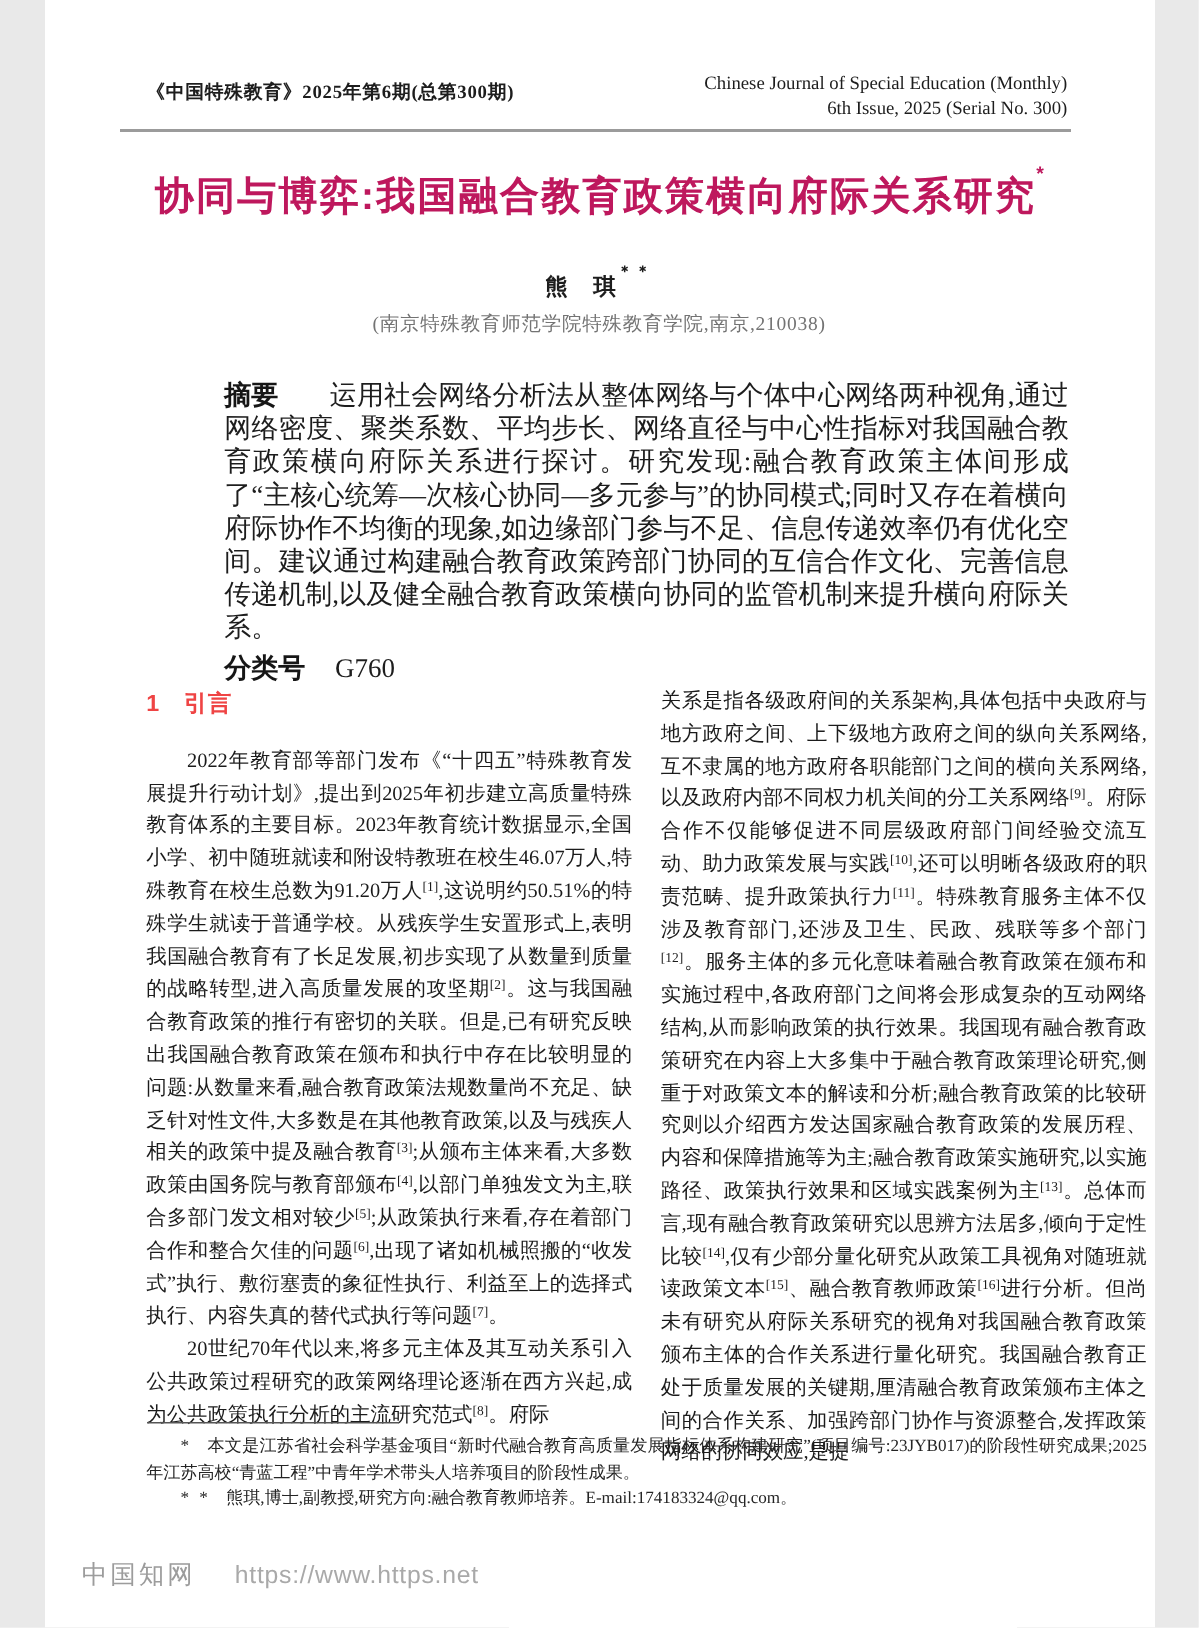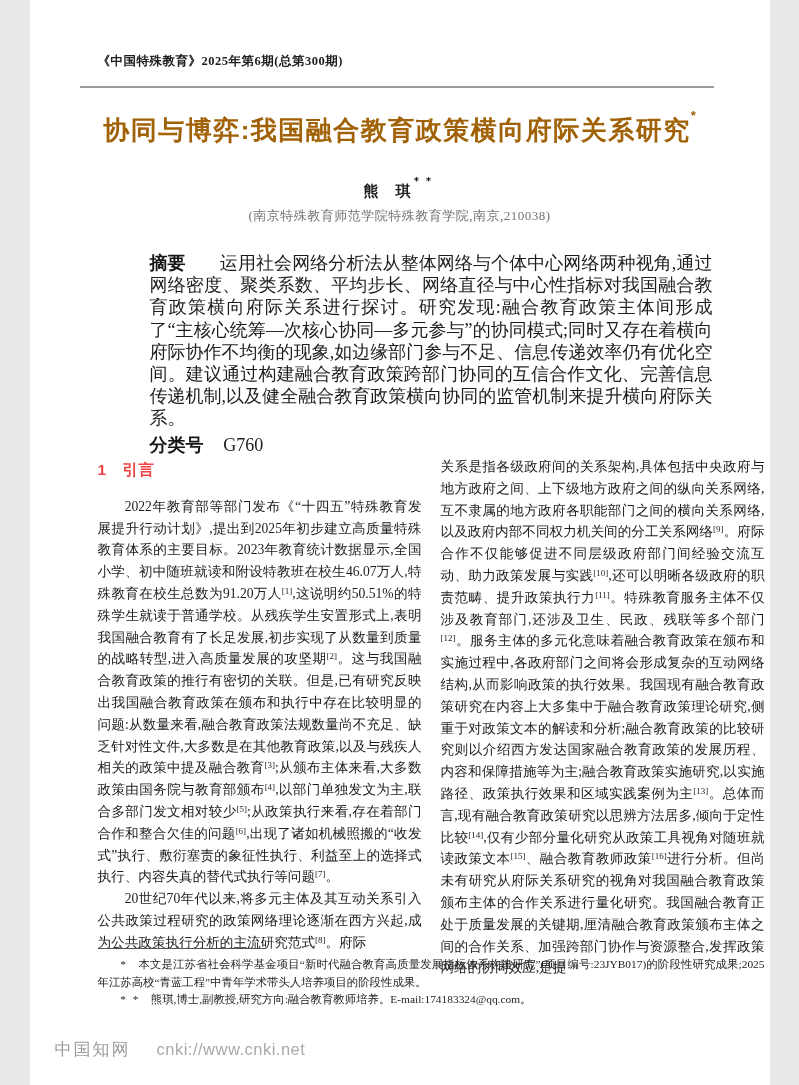"Chinese Journal of Special Education" div.en { html: none -> <div> <div>Chinese Journal of Special Education (Monthly)</div> <div>6th Issue, 2025 (Serial No. 300)</div> </div> }
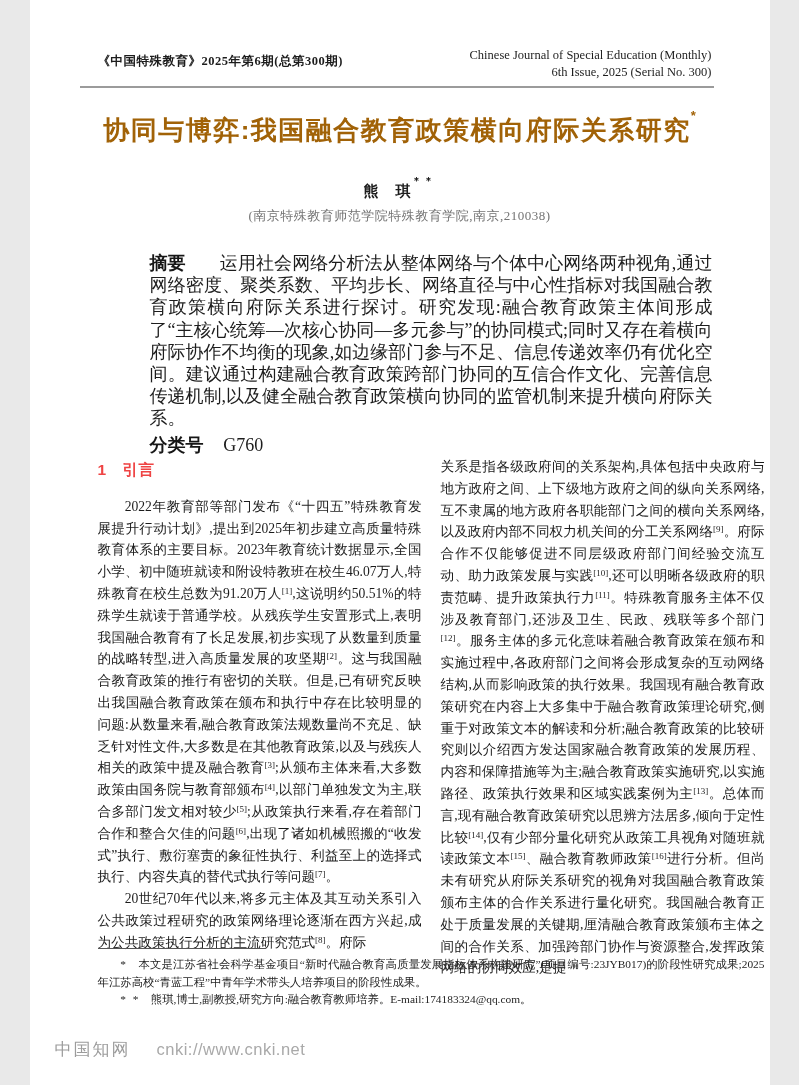"协同与博弈:我国融合教育政策横向府际关系研究*" .paper-title { color: #a16207 -> #be185d }
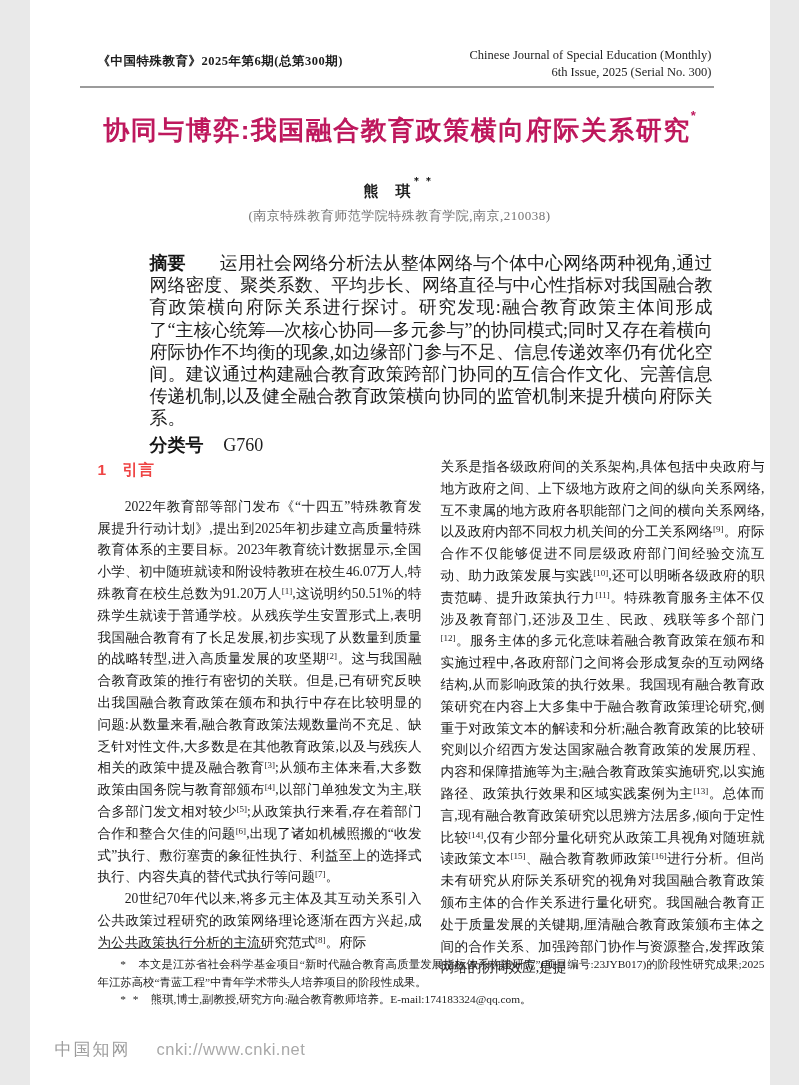"cnki://www.cnki.net" span.url { text: cnki://www.cnki.net -> https://www.https.net }
